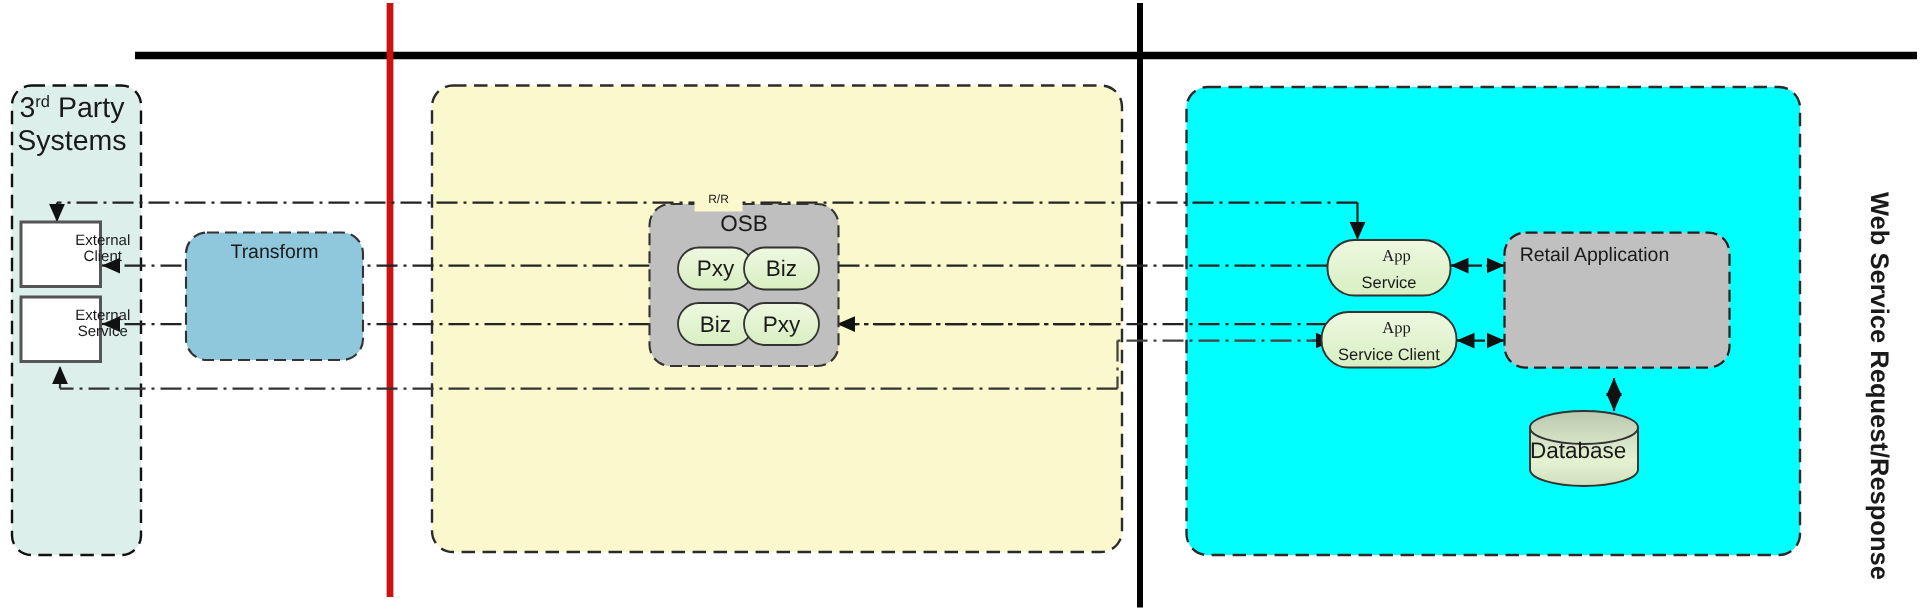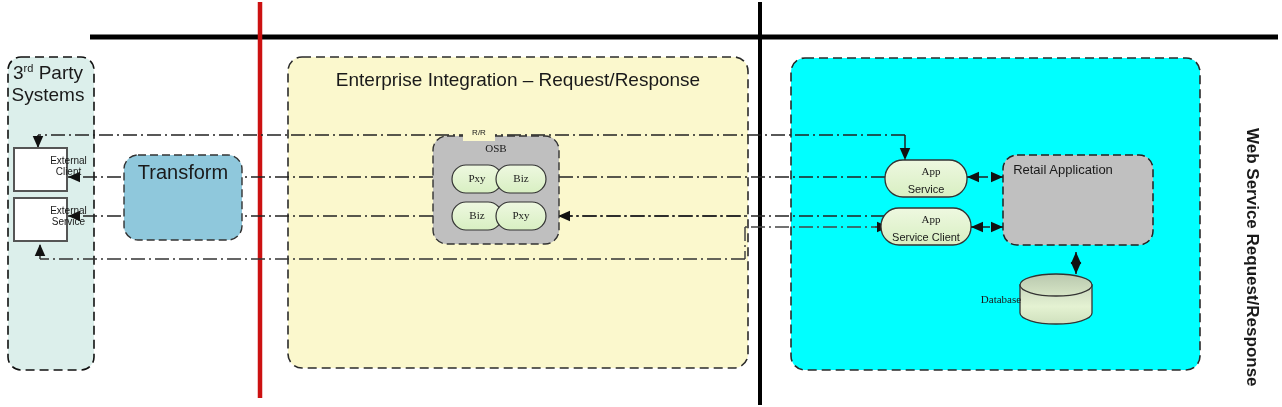"Enterprise Integration –" div.lbl { html: <div>Enterprise Integration – Request/Response</div> -> none }
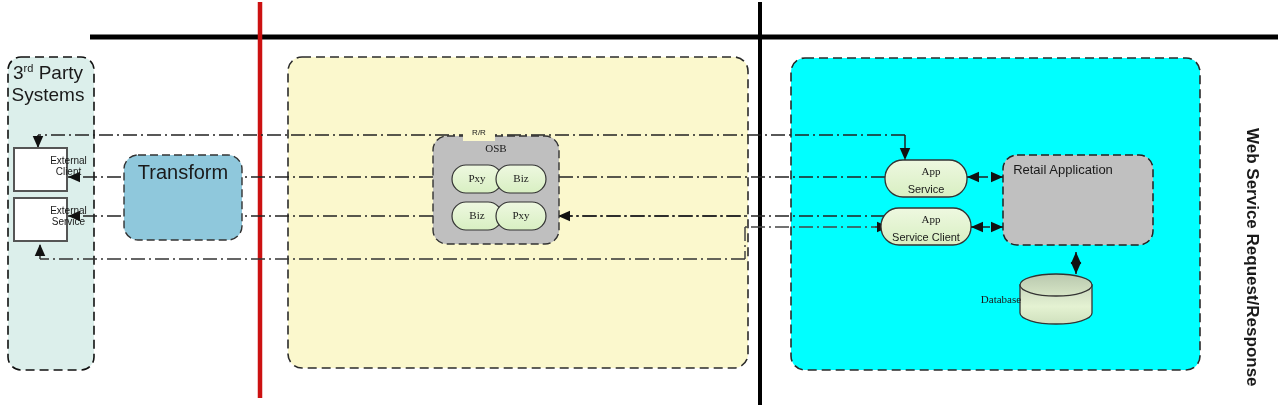"OSB" .node-txt { font-family: Liberation Serif, serif -> none; font-size: 11px -> 15px }
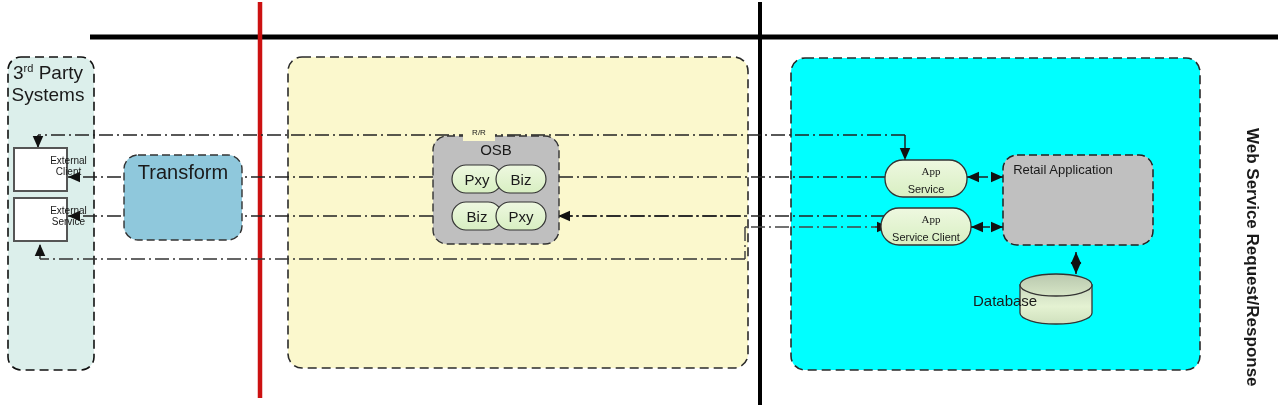"Transform" div.lbl { font-size: 20px -> 13px }
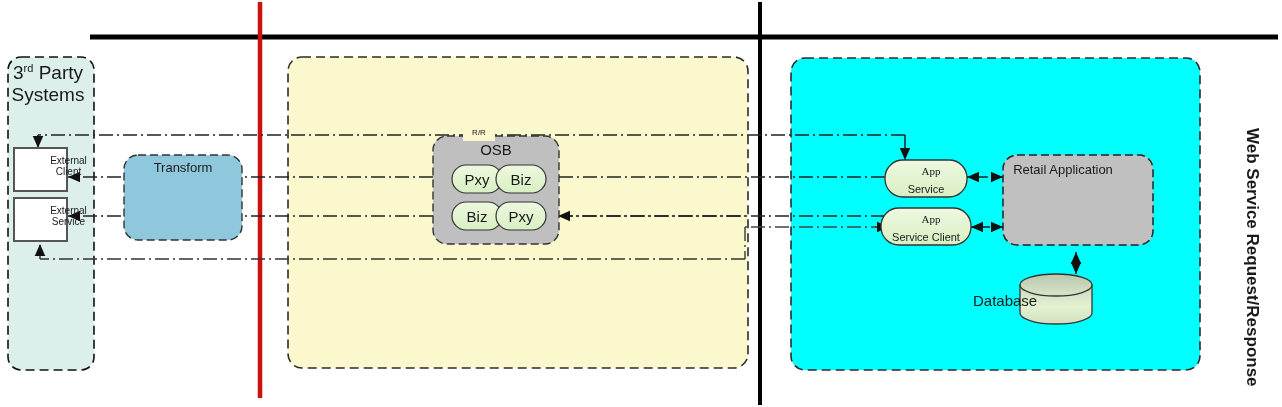"Database" div.lbl { left: 973px -> 1020px }
